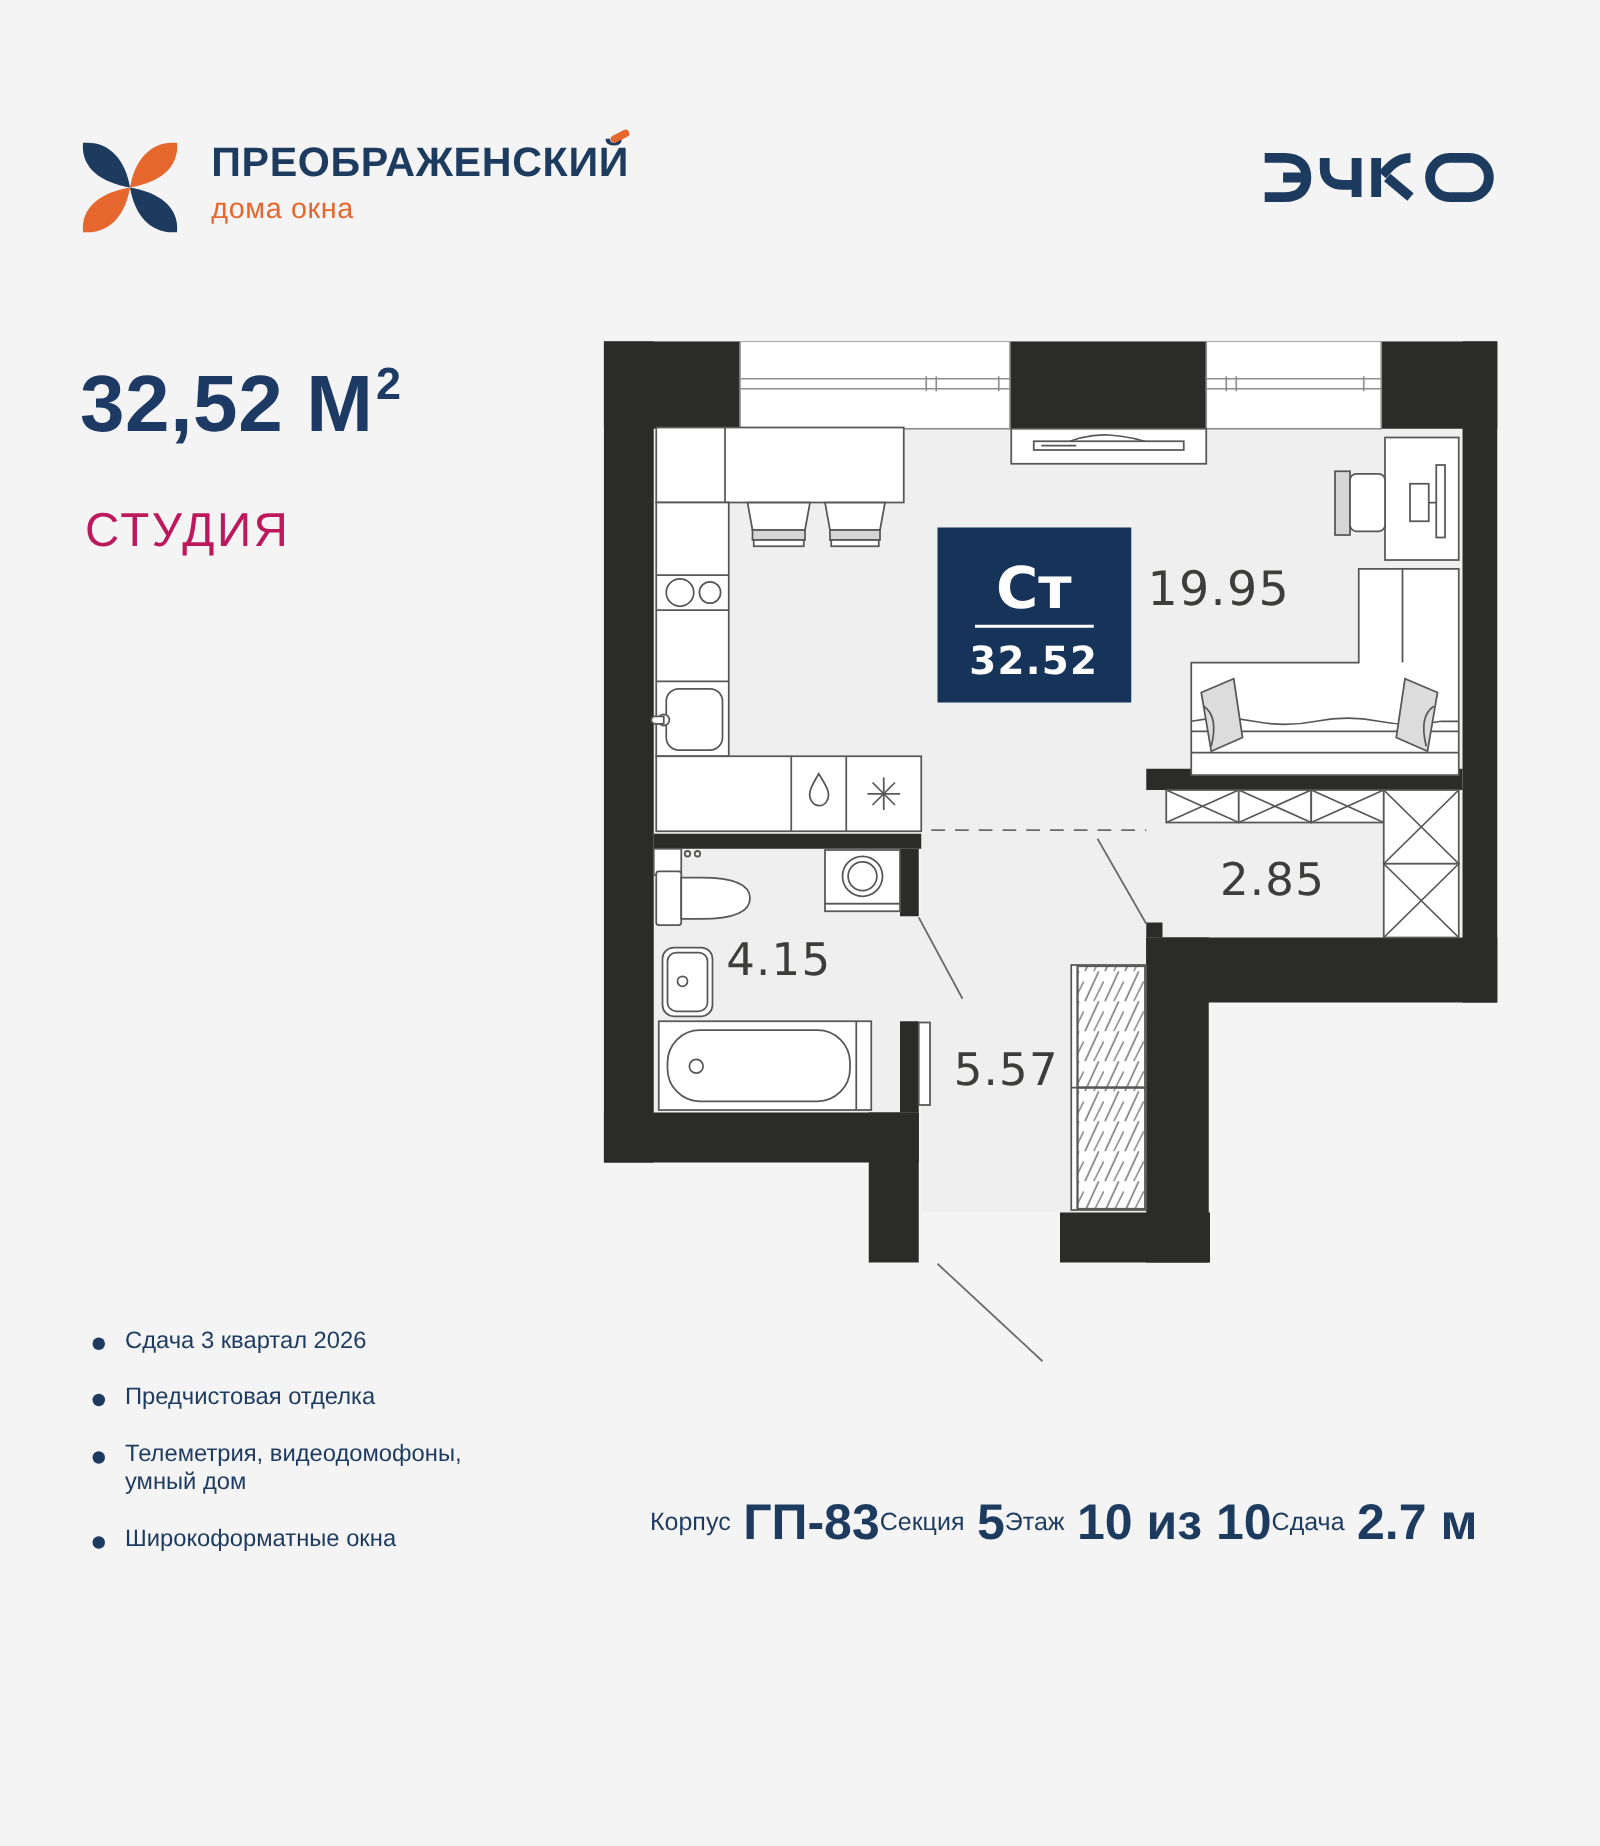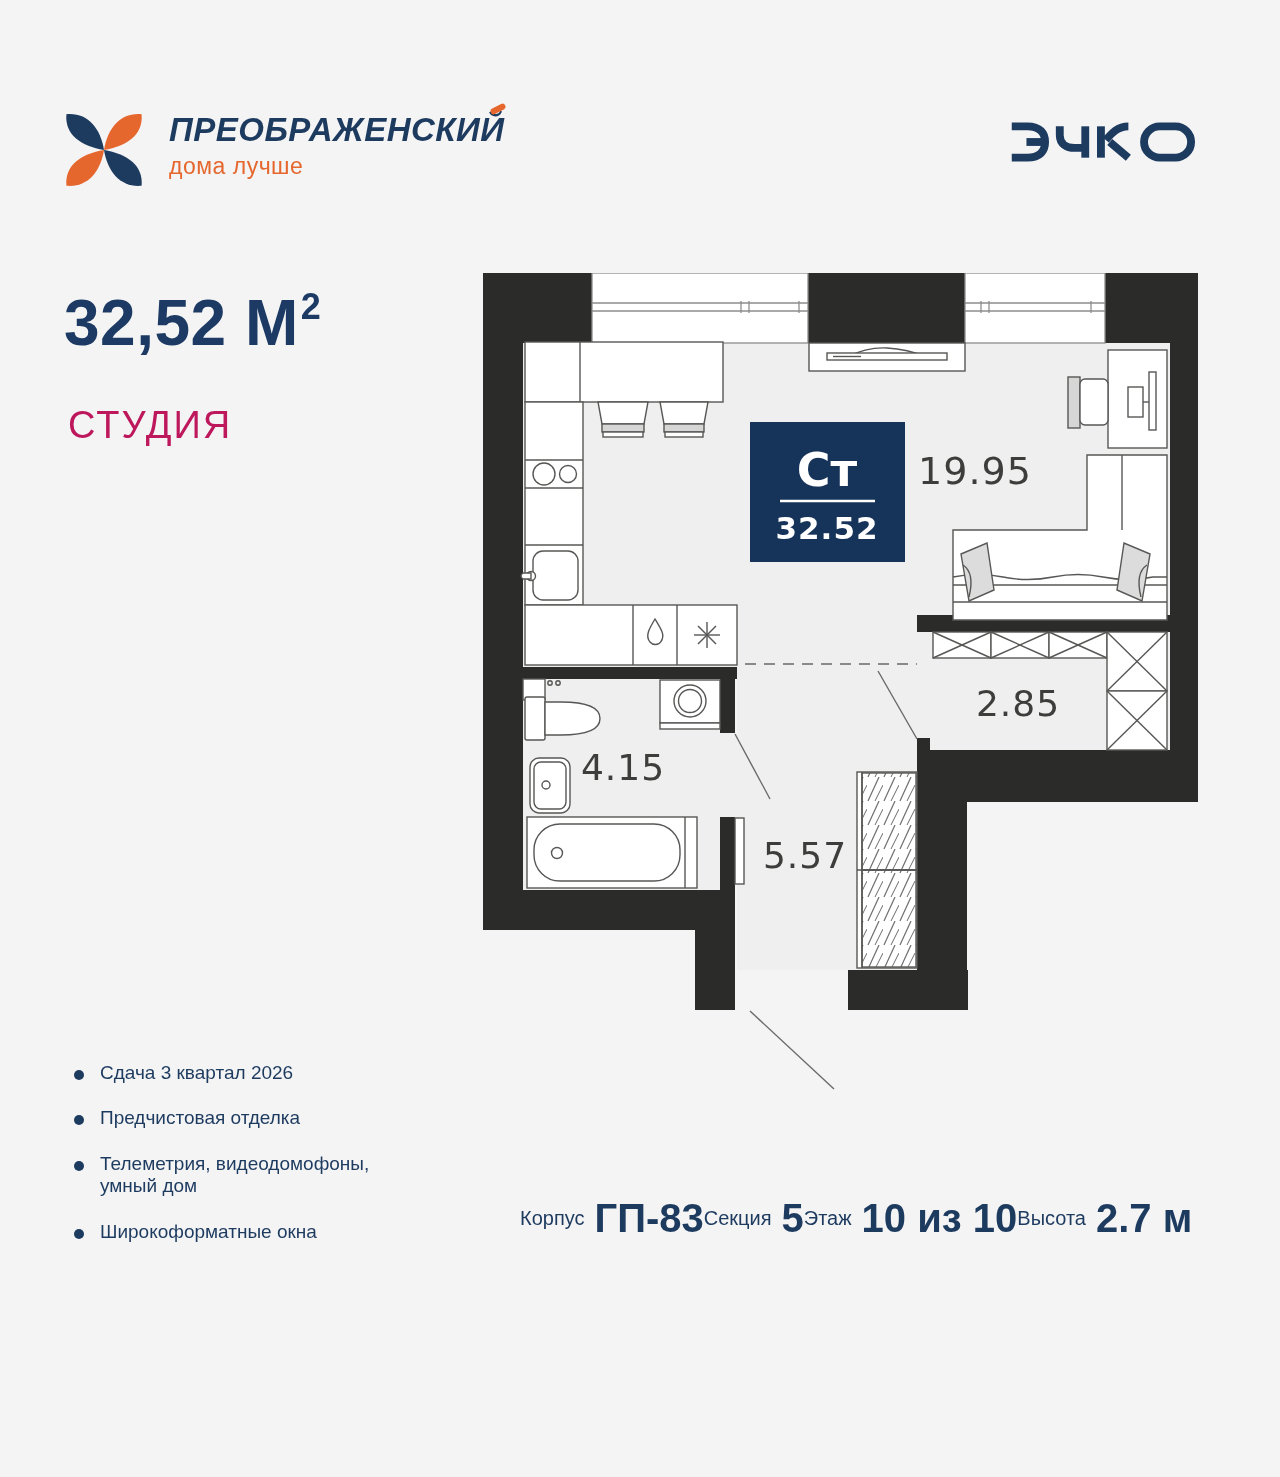"ПРЕОБРАЖЕНСКИЙ" .brand-name { font-style: italic -> none }
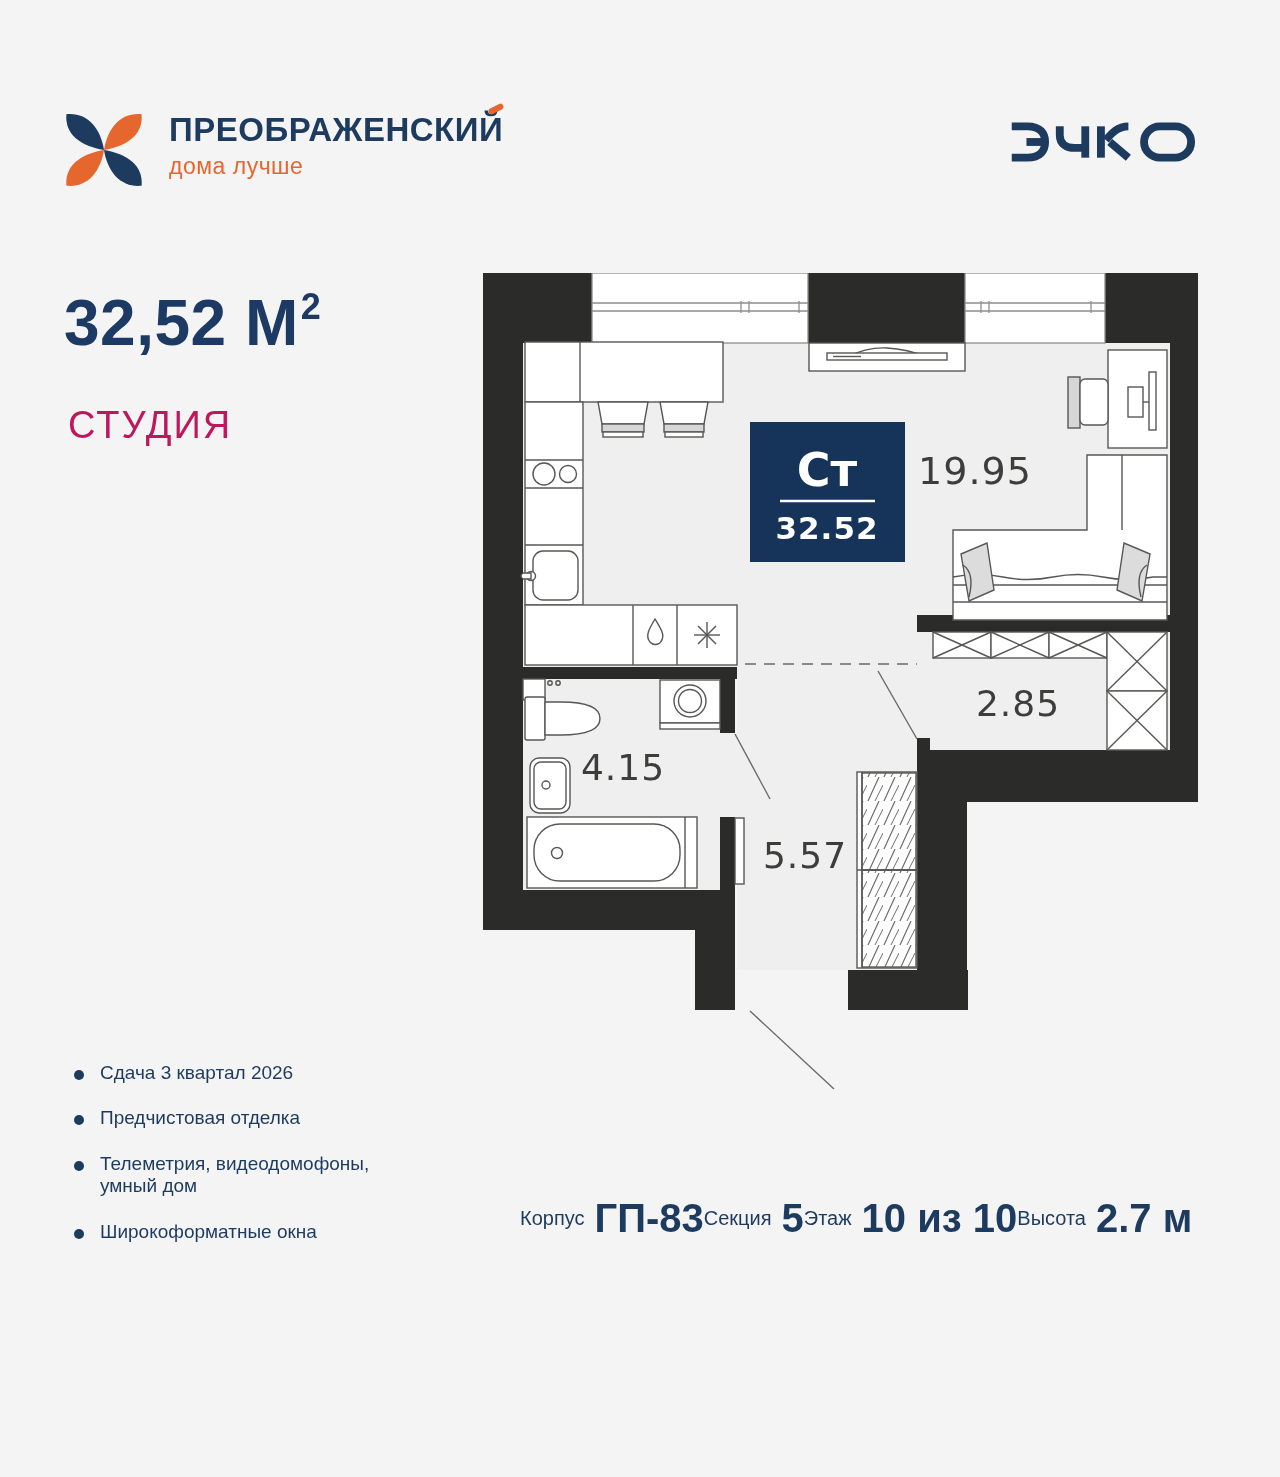"дома лучше" div.brand-tagline { text: лучше -> окна }
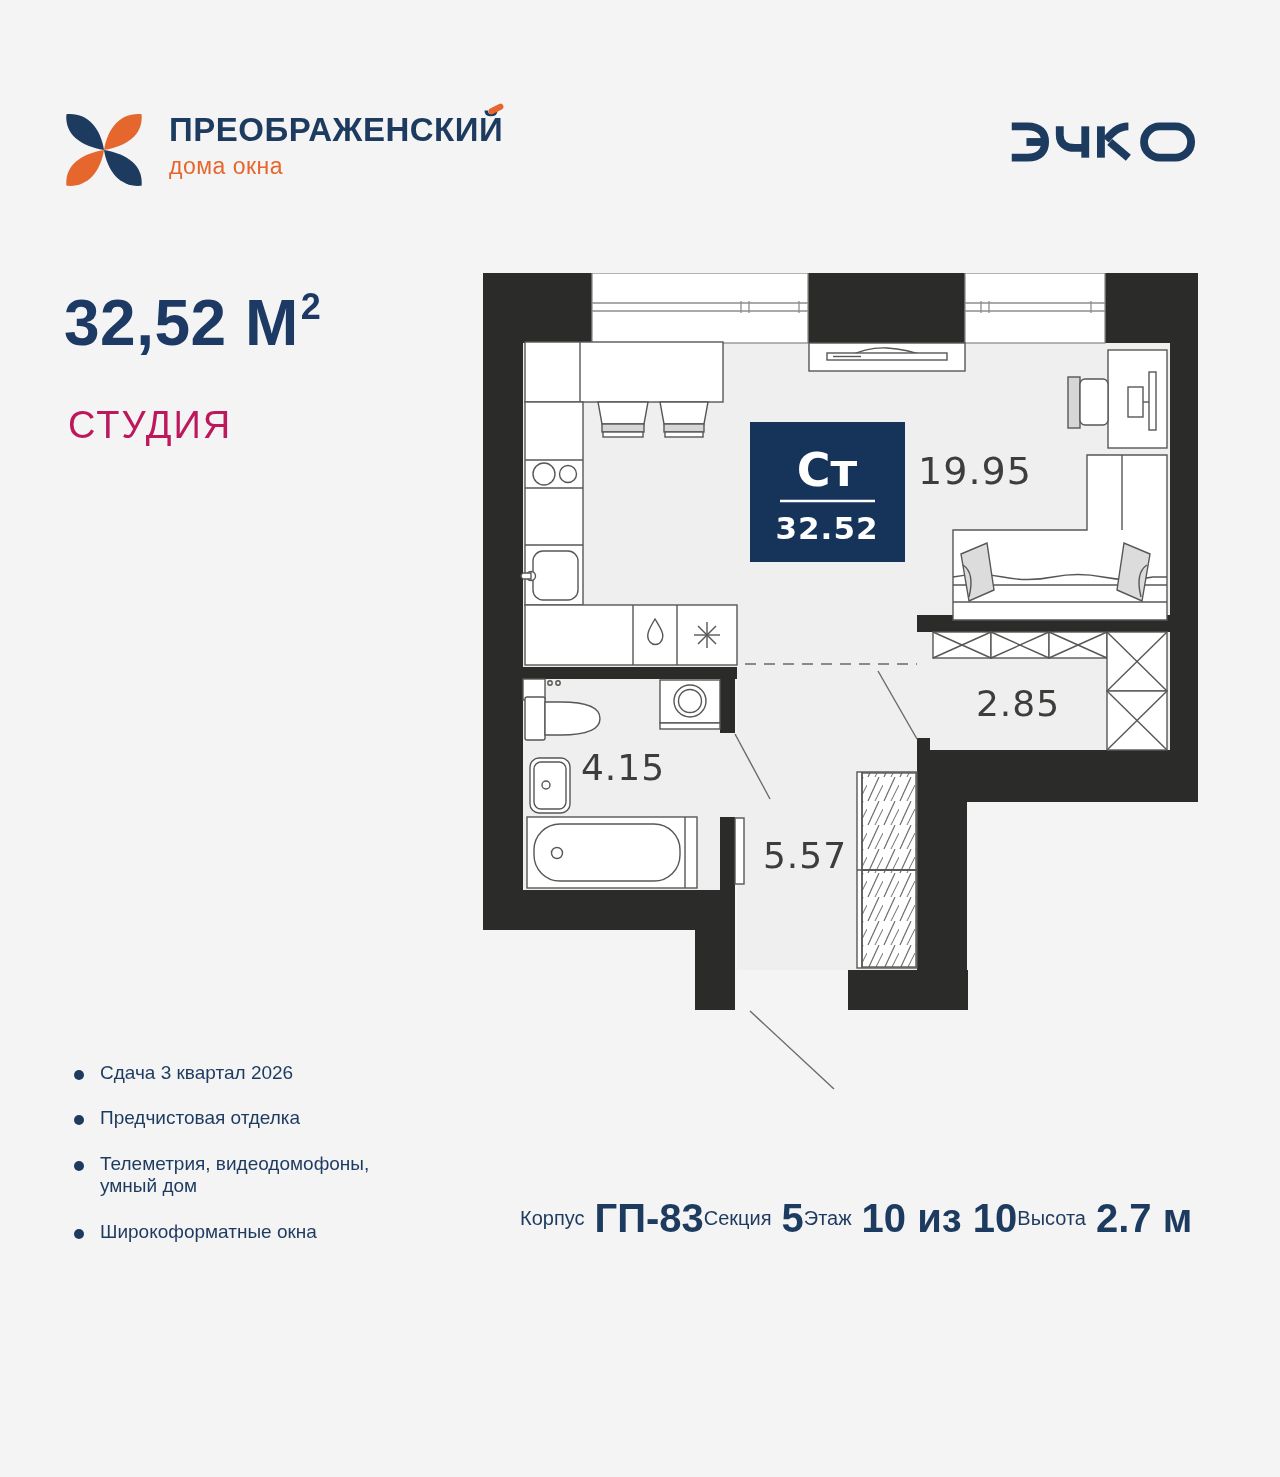"Высота" div.detail-label { text: Высота -> Сдача }
